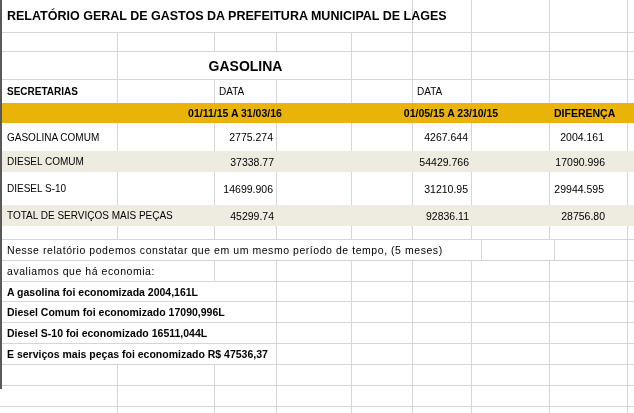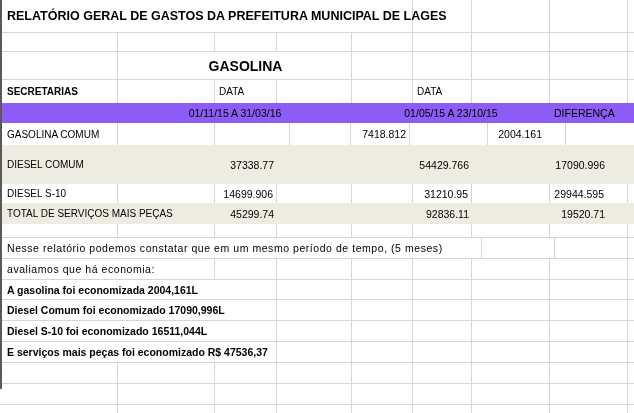"01/11/15 A 31/03/16" .blue { background: #8b5cf6 -> #eab308; font-weight: none -> bold }
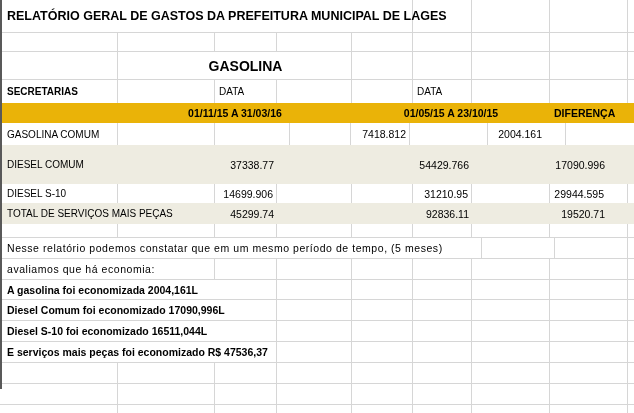"GASOLINA COMUM" div.row { height: 22px -> 28px }
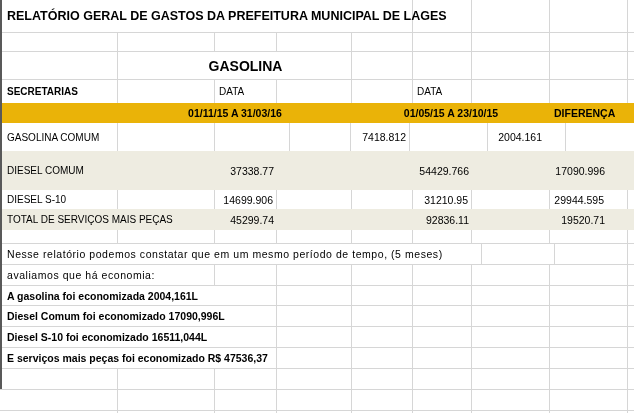"2775.274" div.cell { html: none -> <div>2775.274</div> }
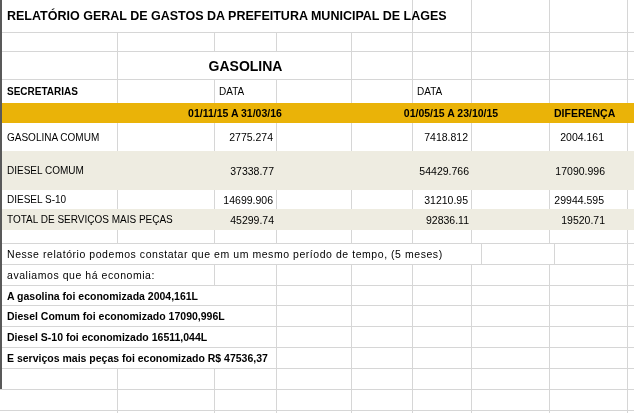"7418.812" div.cell { text: 7418.812 -> 4267.644 }
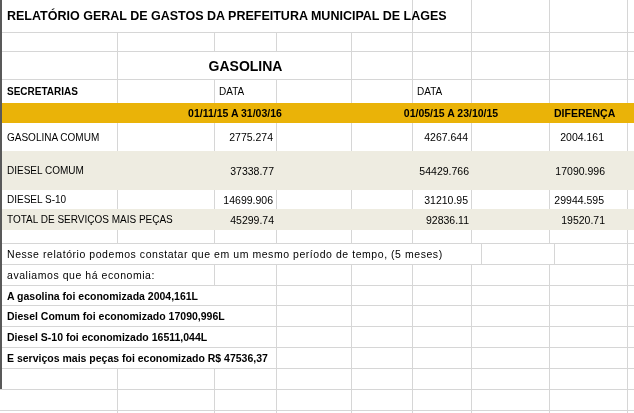"DIESEL COMUM" div.row { height: 39px -> 21px }
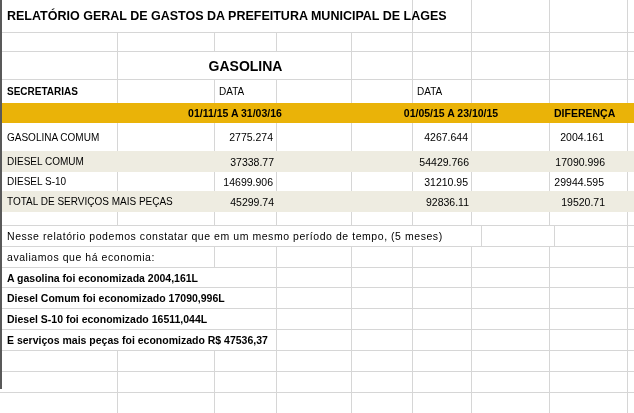"DIESEL S-10" div.row { height: 19px -> 33px }
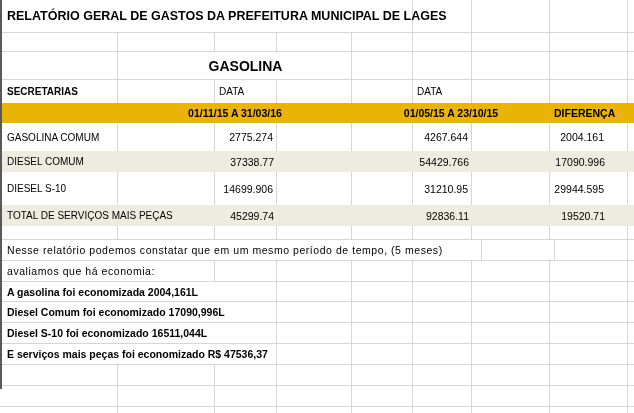"19520.71" div.cell { text: 19520.71 -> 28756.80 }
